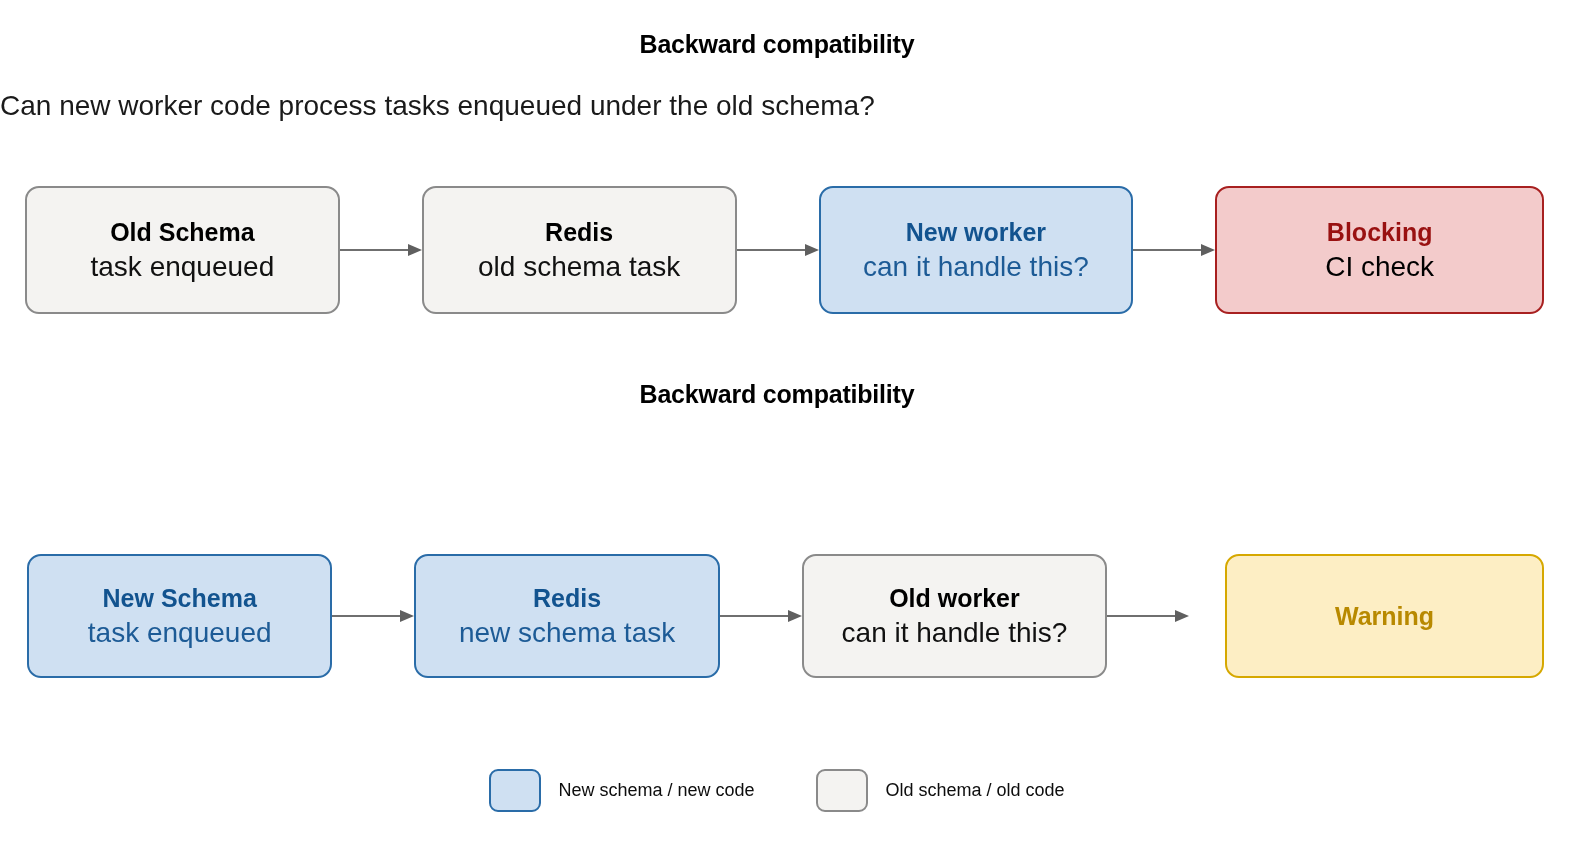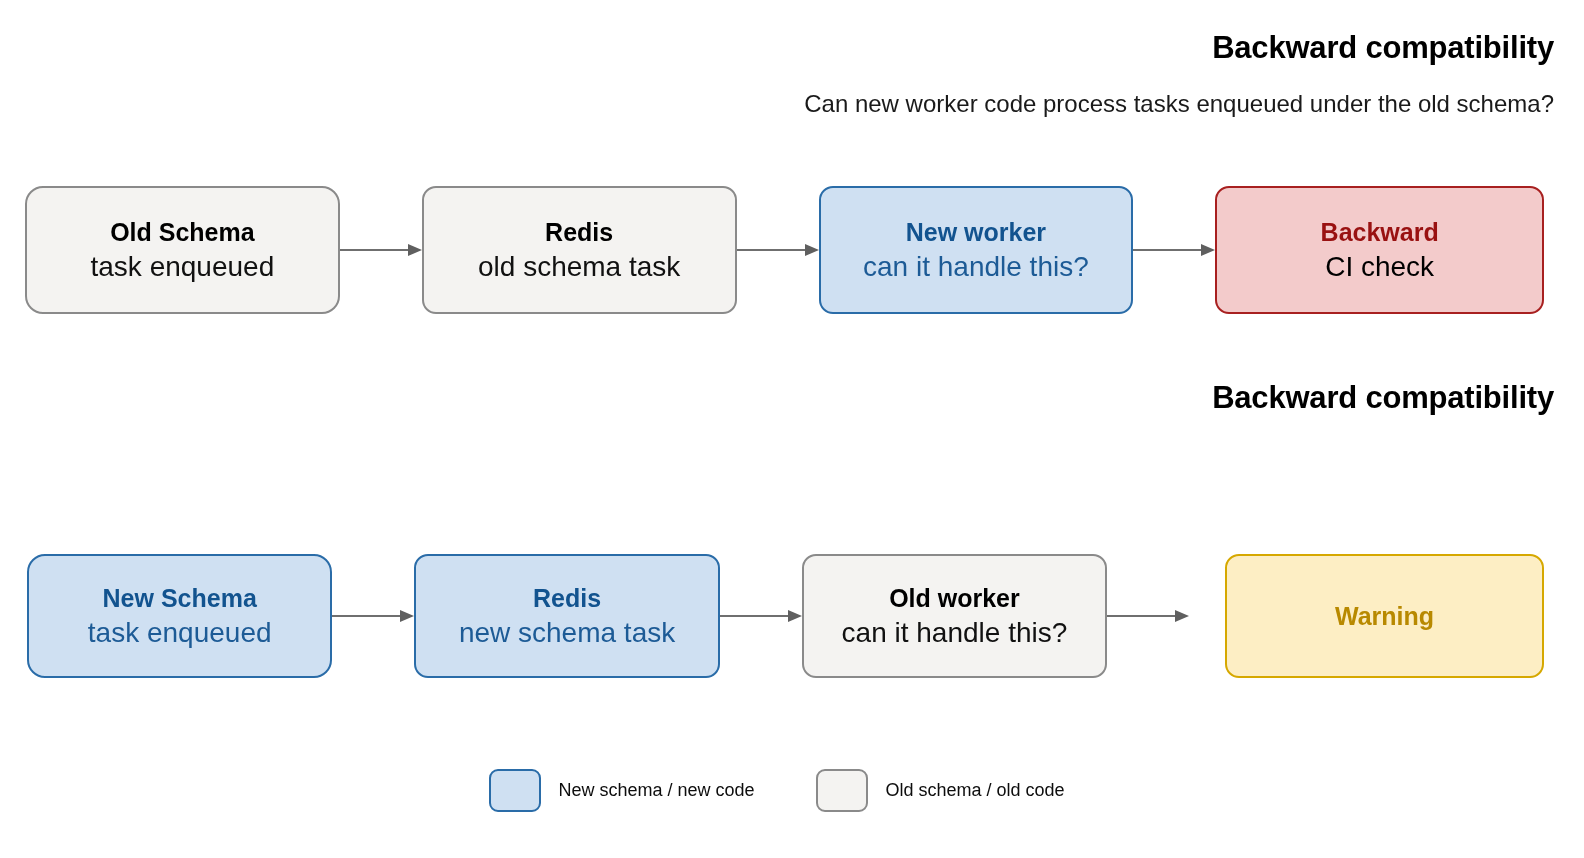"Backward compatibility" .section-title { font-size: 31px -> 25px; text-align: right -> center }
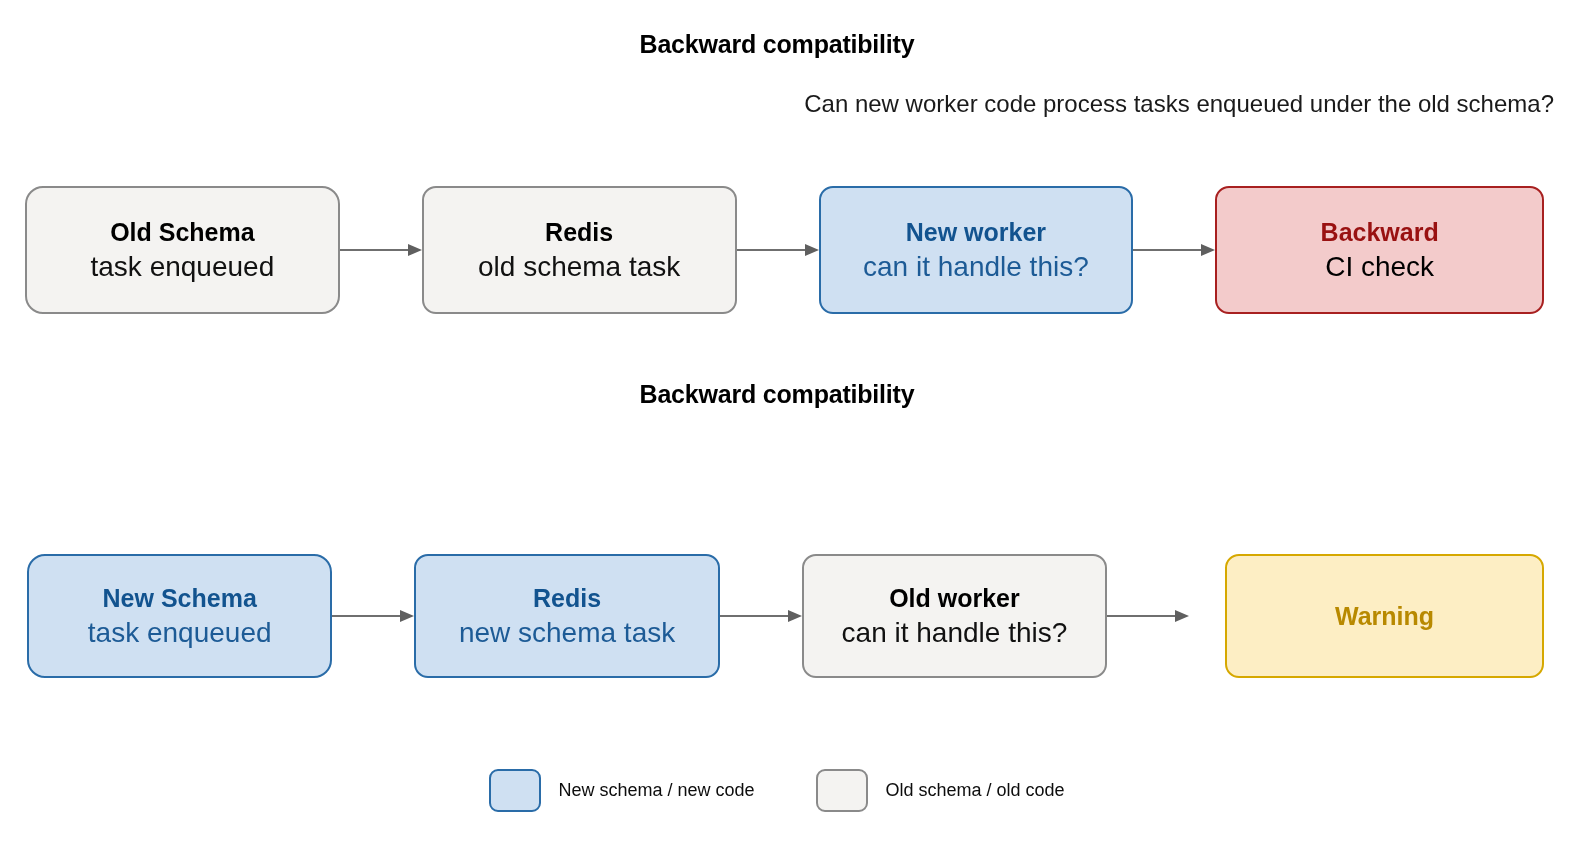"Can new worker code process" .section-subtitle { font-size: 24px -> 28px; text-align: right -> left }
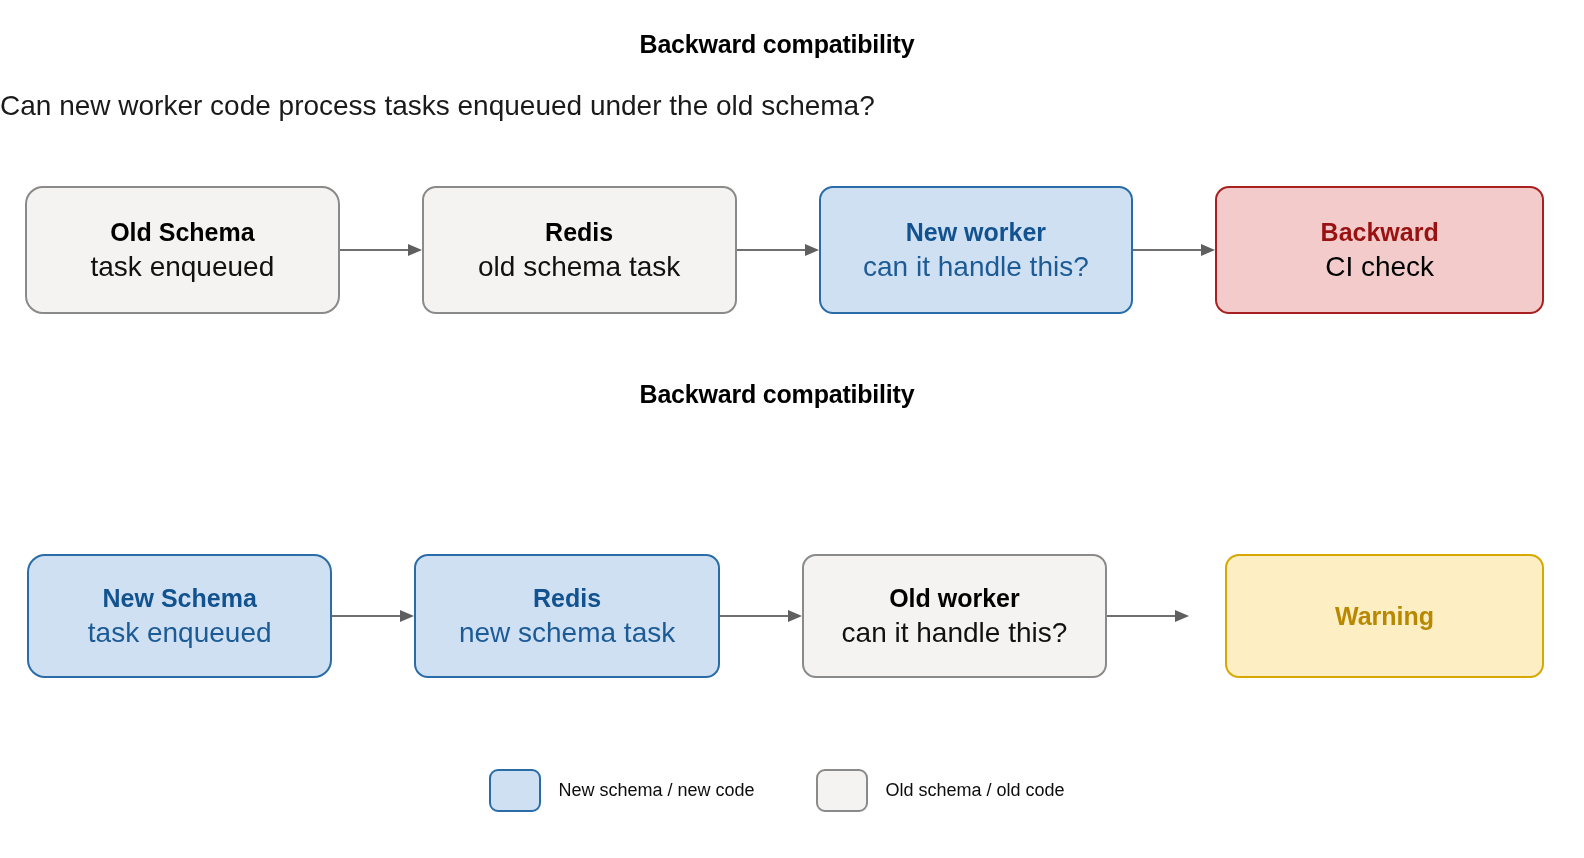"Old Schema" .w-1 { border-radius: 18px -> none }
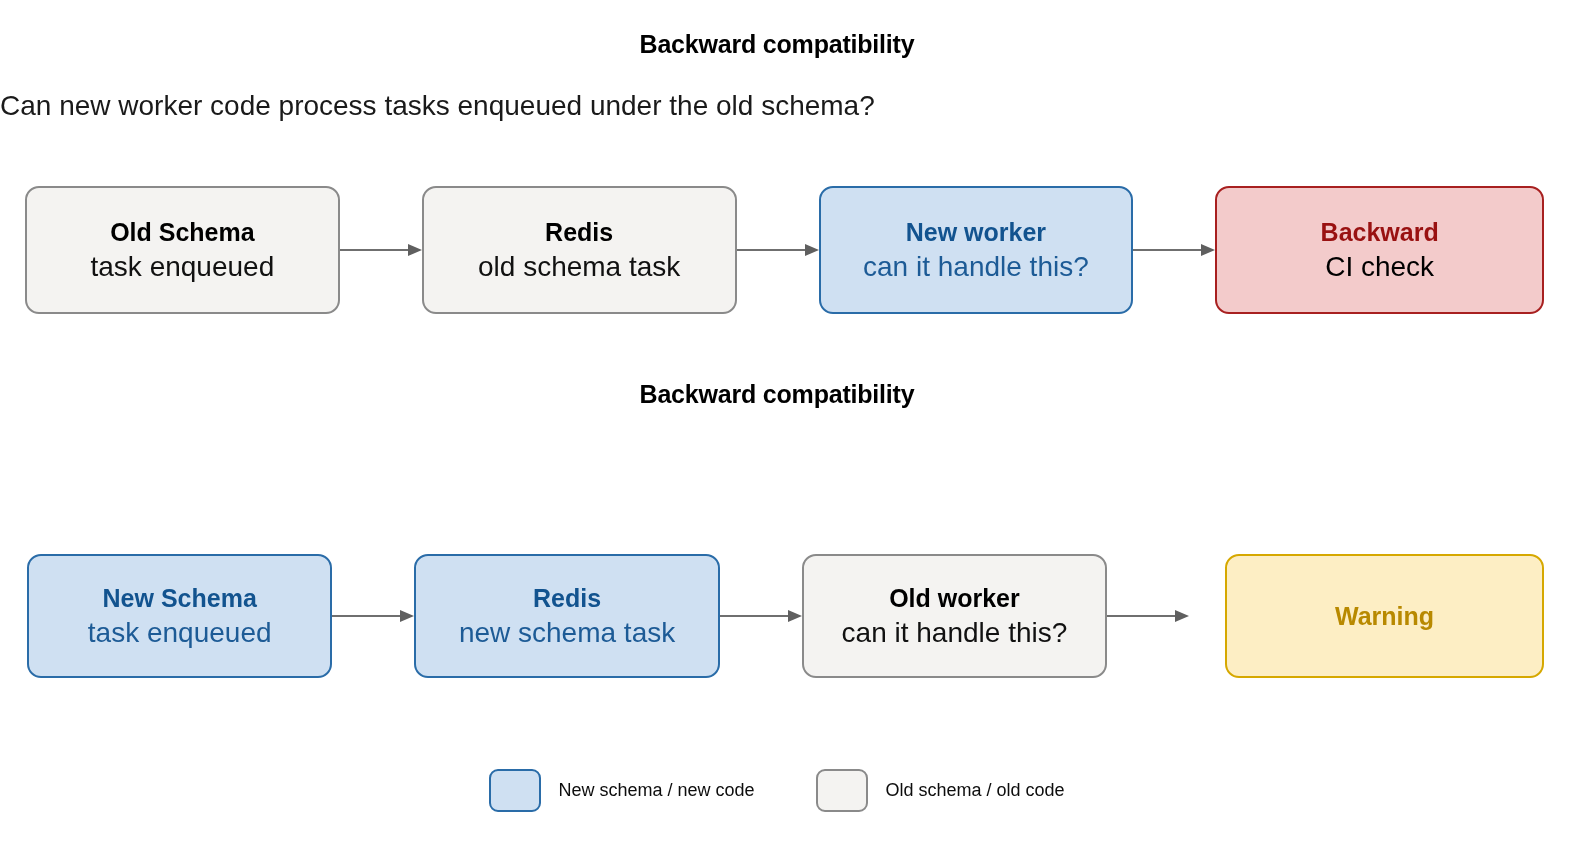"Backward" div.node-title { text: Backward -> Blocking }
